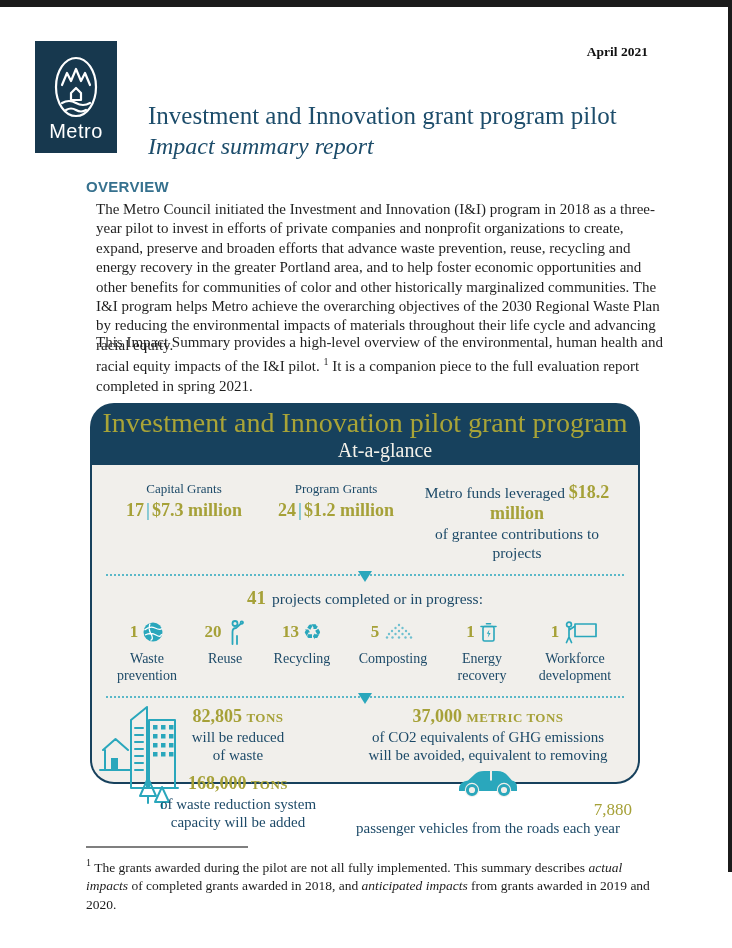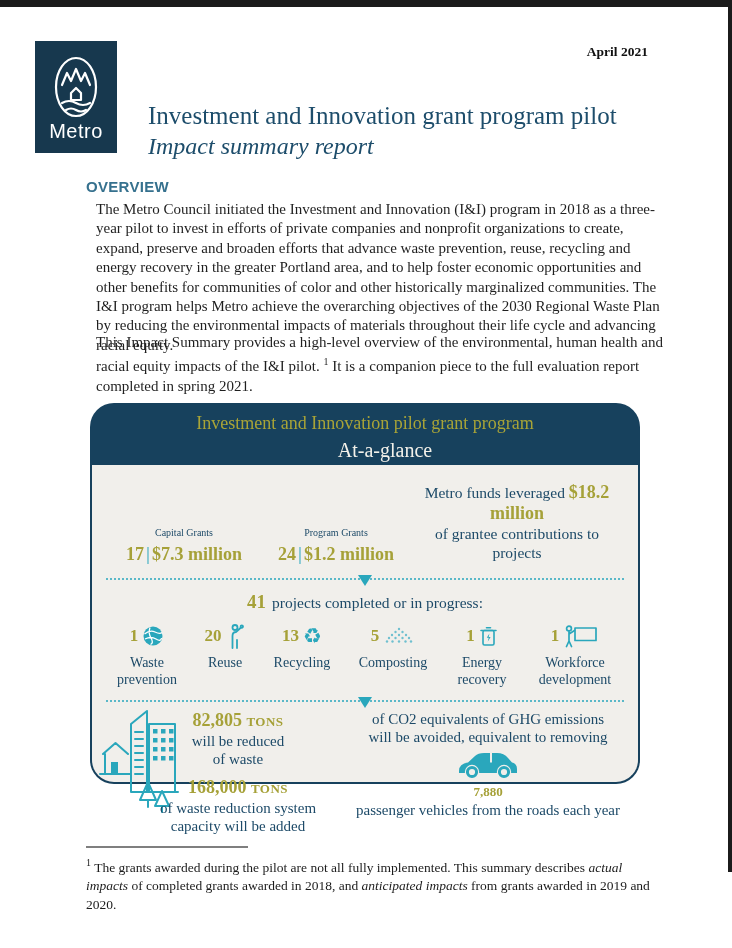"Investment and Innovation pilot grant" .ig-title { font-size: 18px -> 28px }
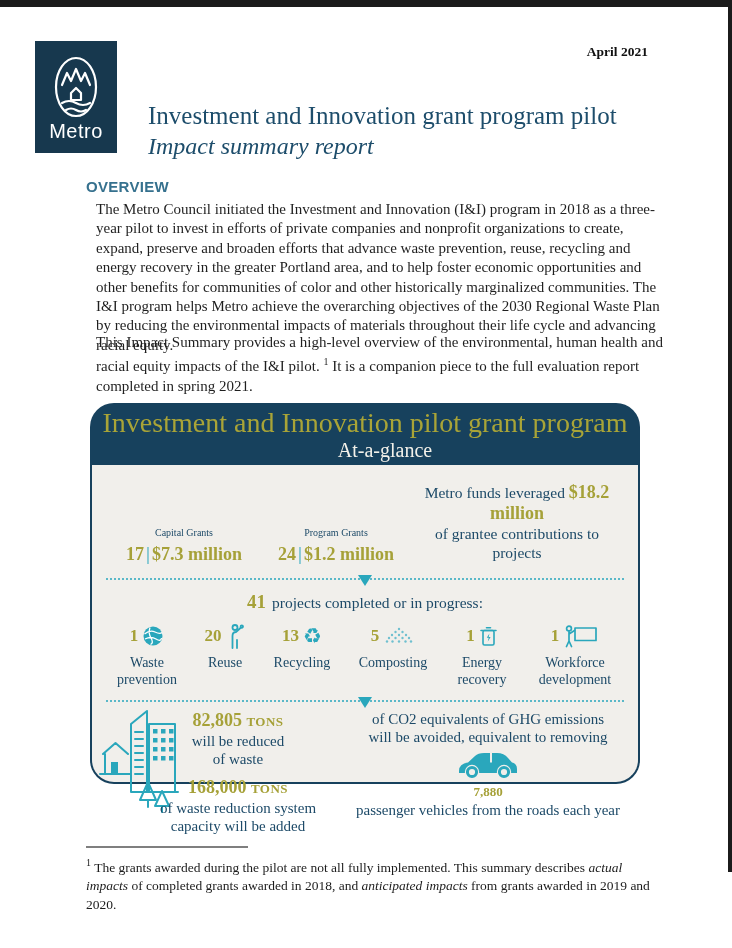"Capital Grants" .glabel { font-size: 10px -> 13px; margin-top: 44px -> none }
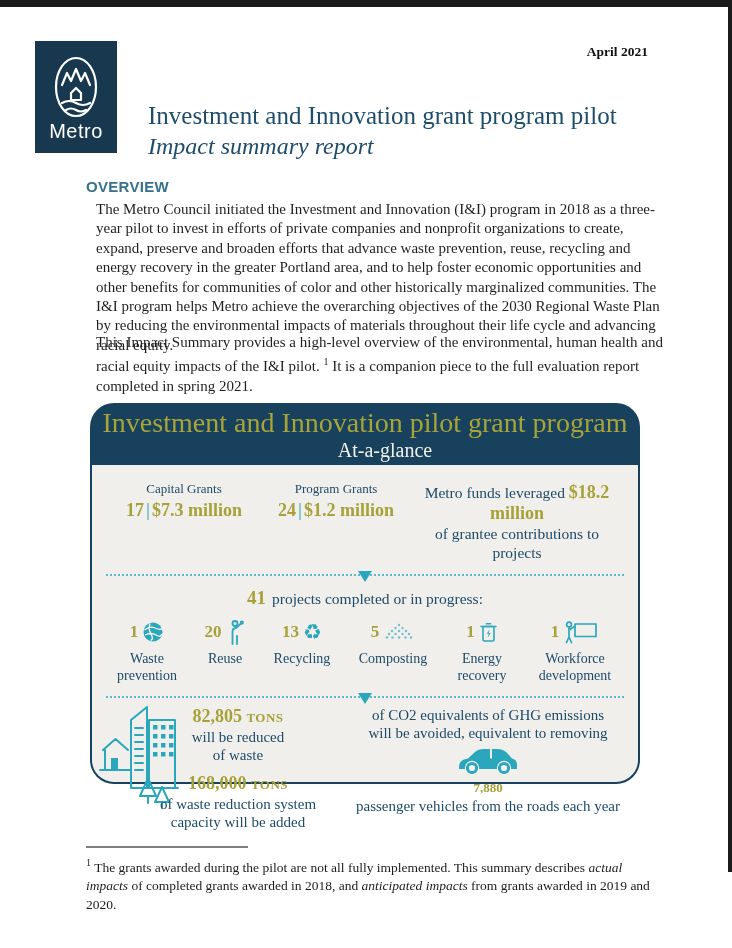"37,000 METRIC TONS" div.stat-value { html: none -> <div><span>37,000</span> <span>METRIC TONS</span></div> }
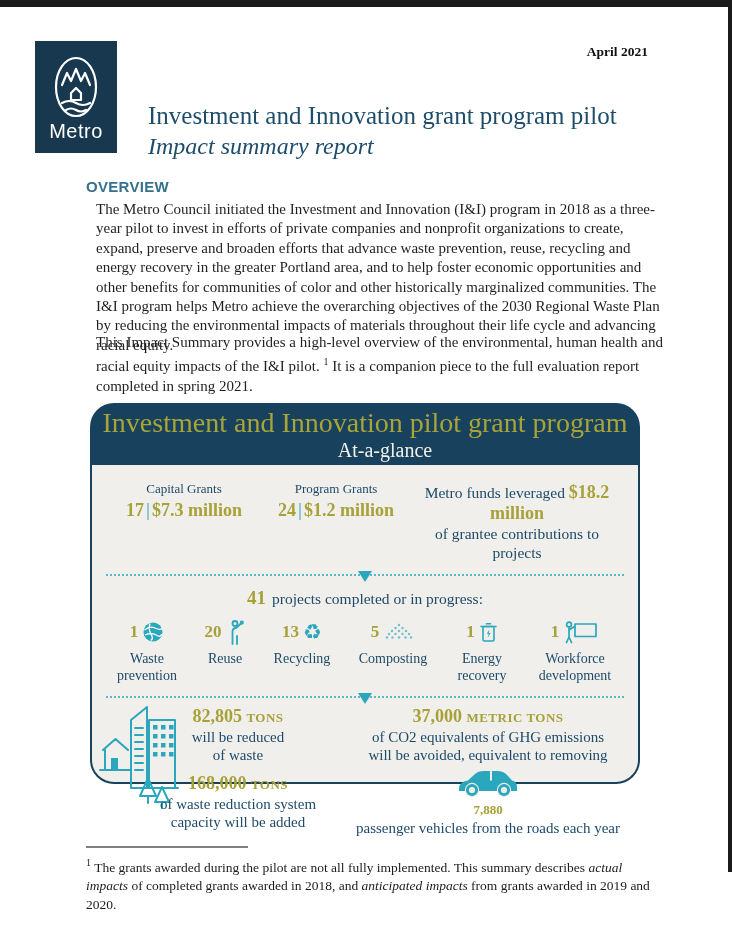"7,880" .veh-value { font-size: 13px -> 17px; font-weight: 700 -> 400; text-align: none -> right }
